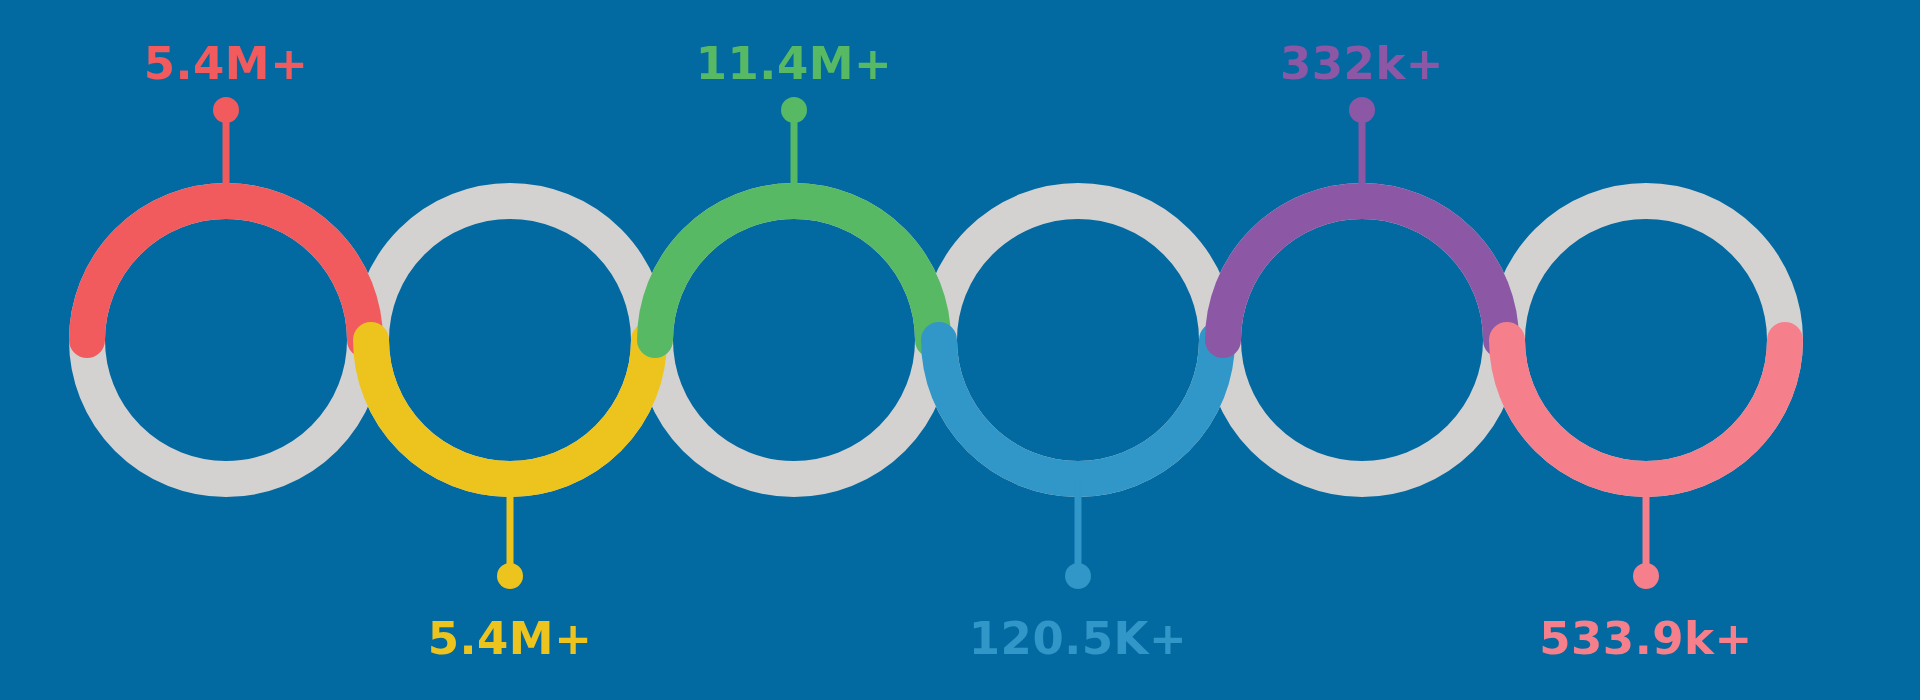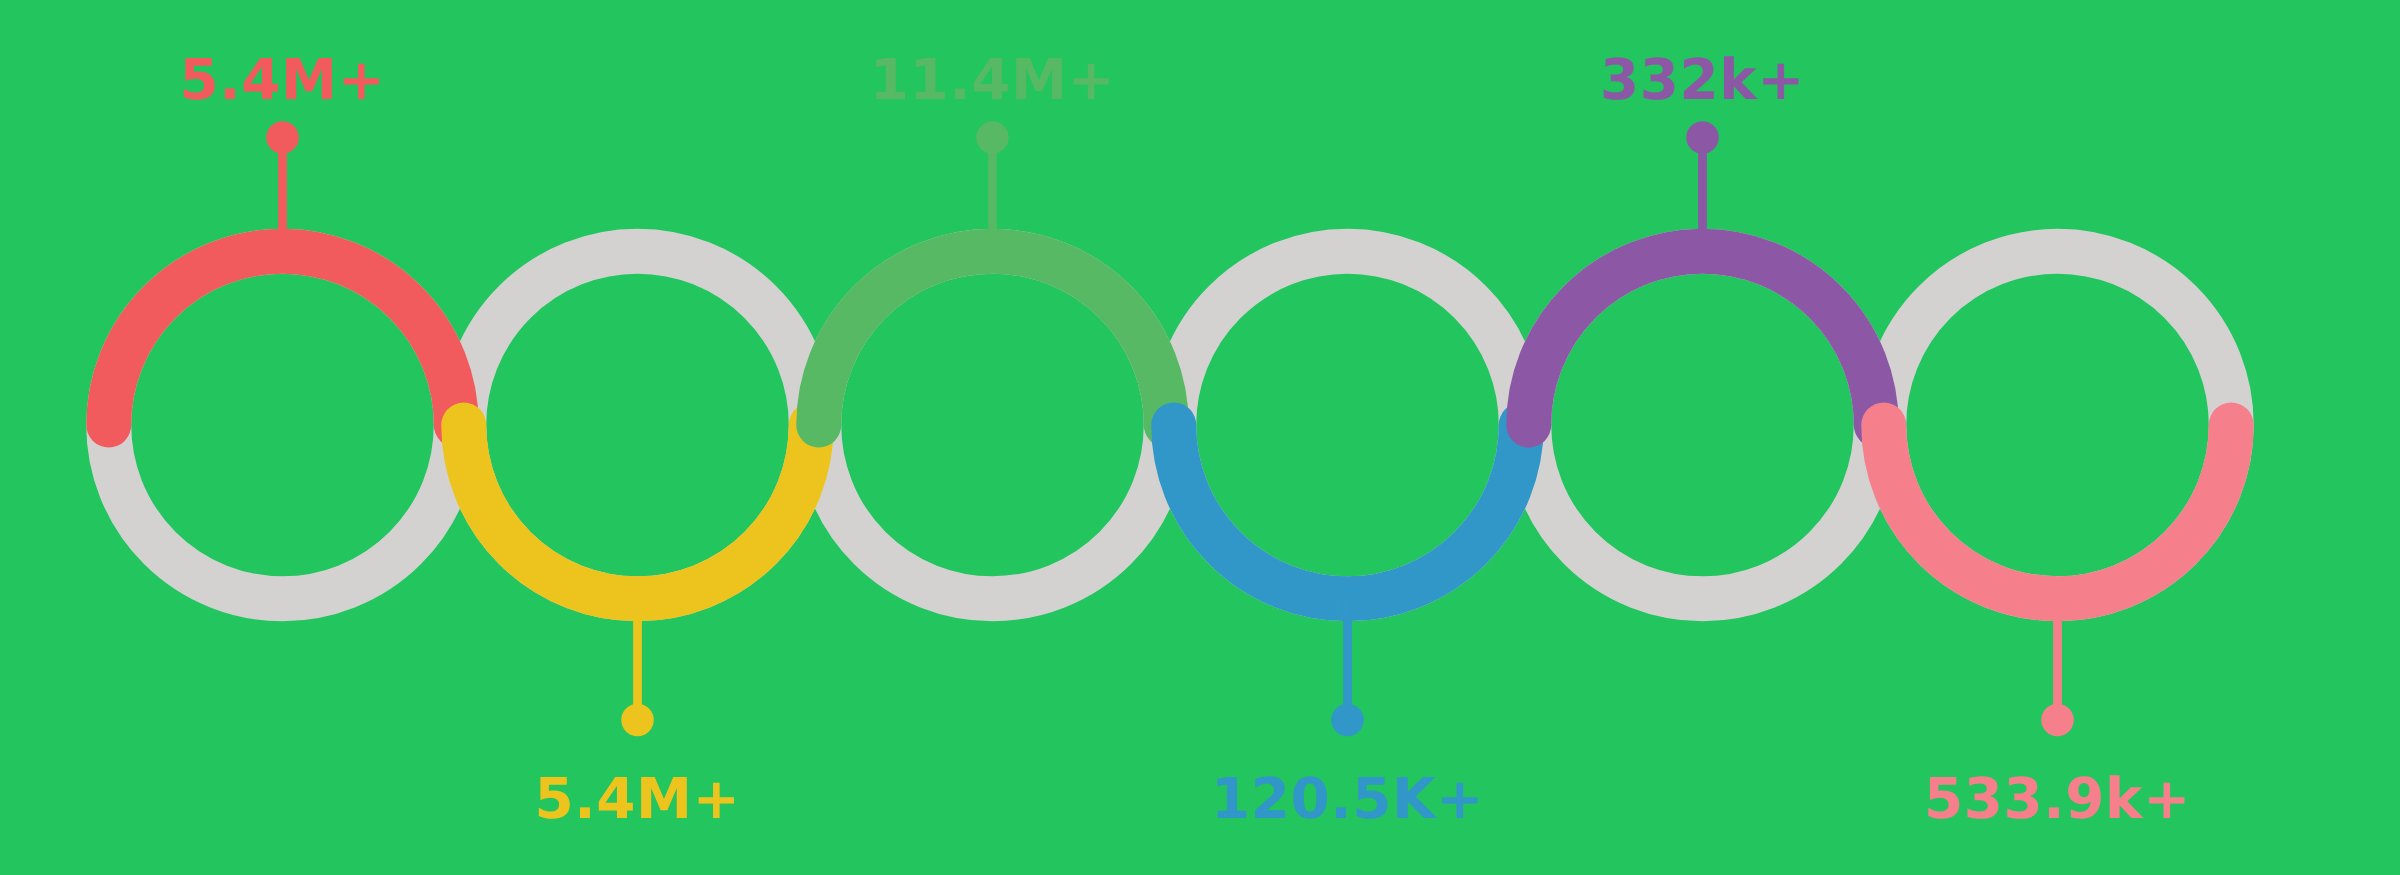"5.4M+" .stage { background: #22c55e -> #0369a1 }
